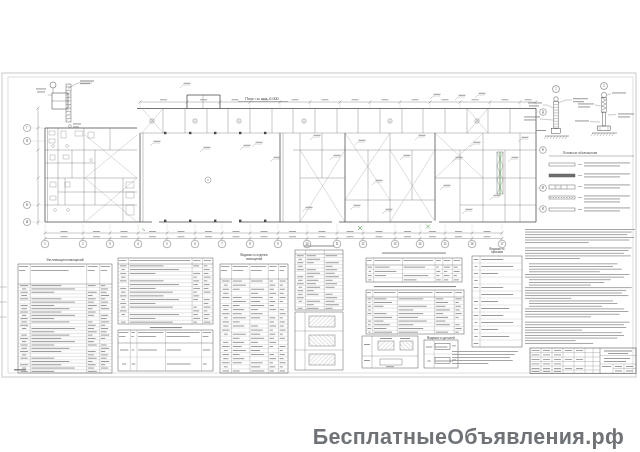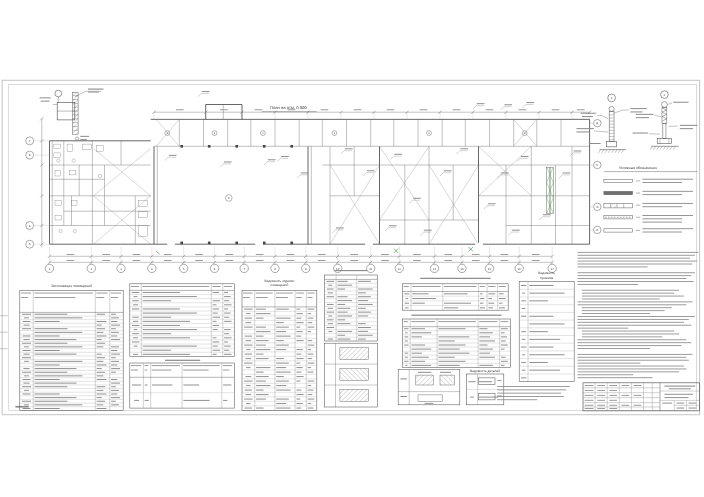"БесплатныеОбъявления.рф" div.watermark { html: none -> <div>БесплатныеОбъявления.рф</div> }
